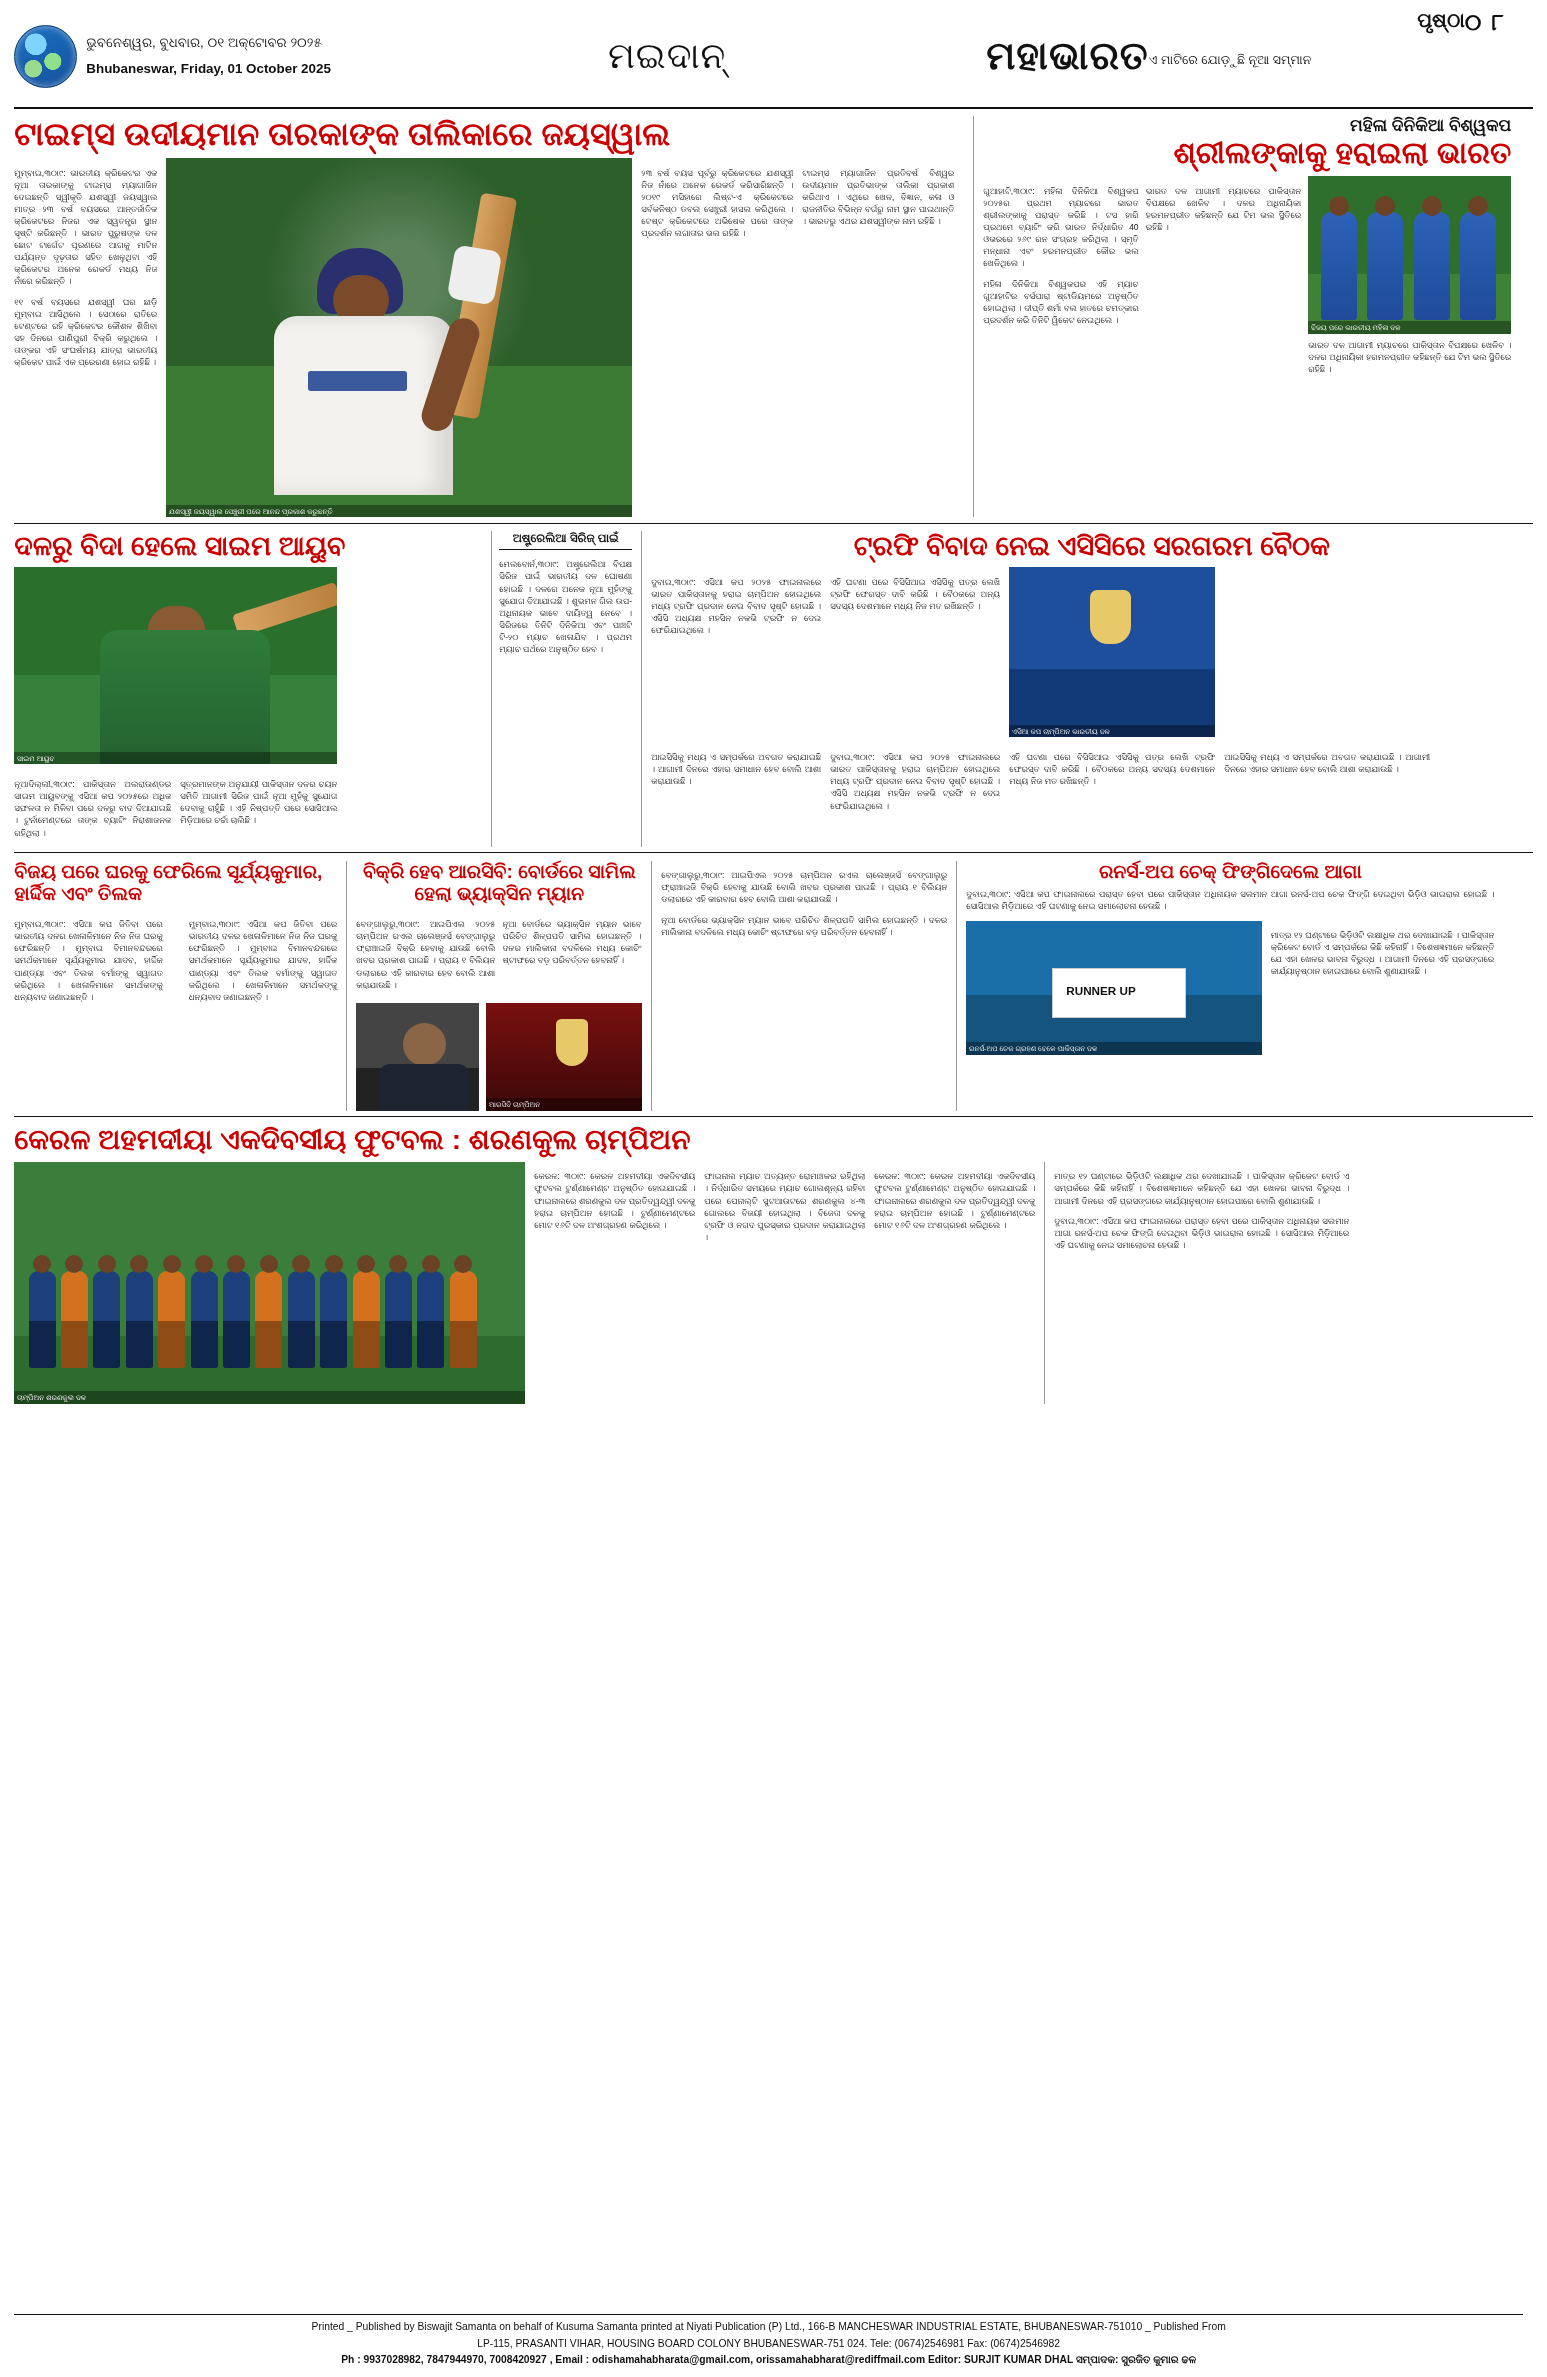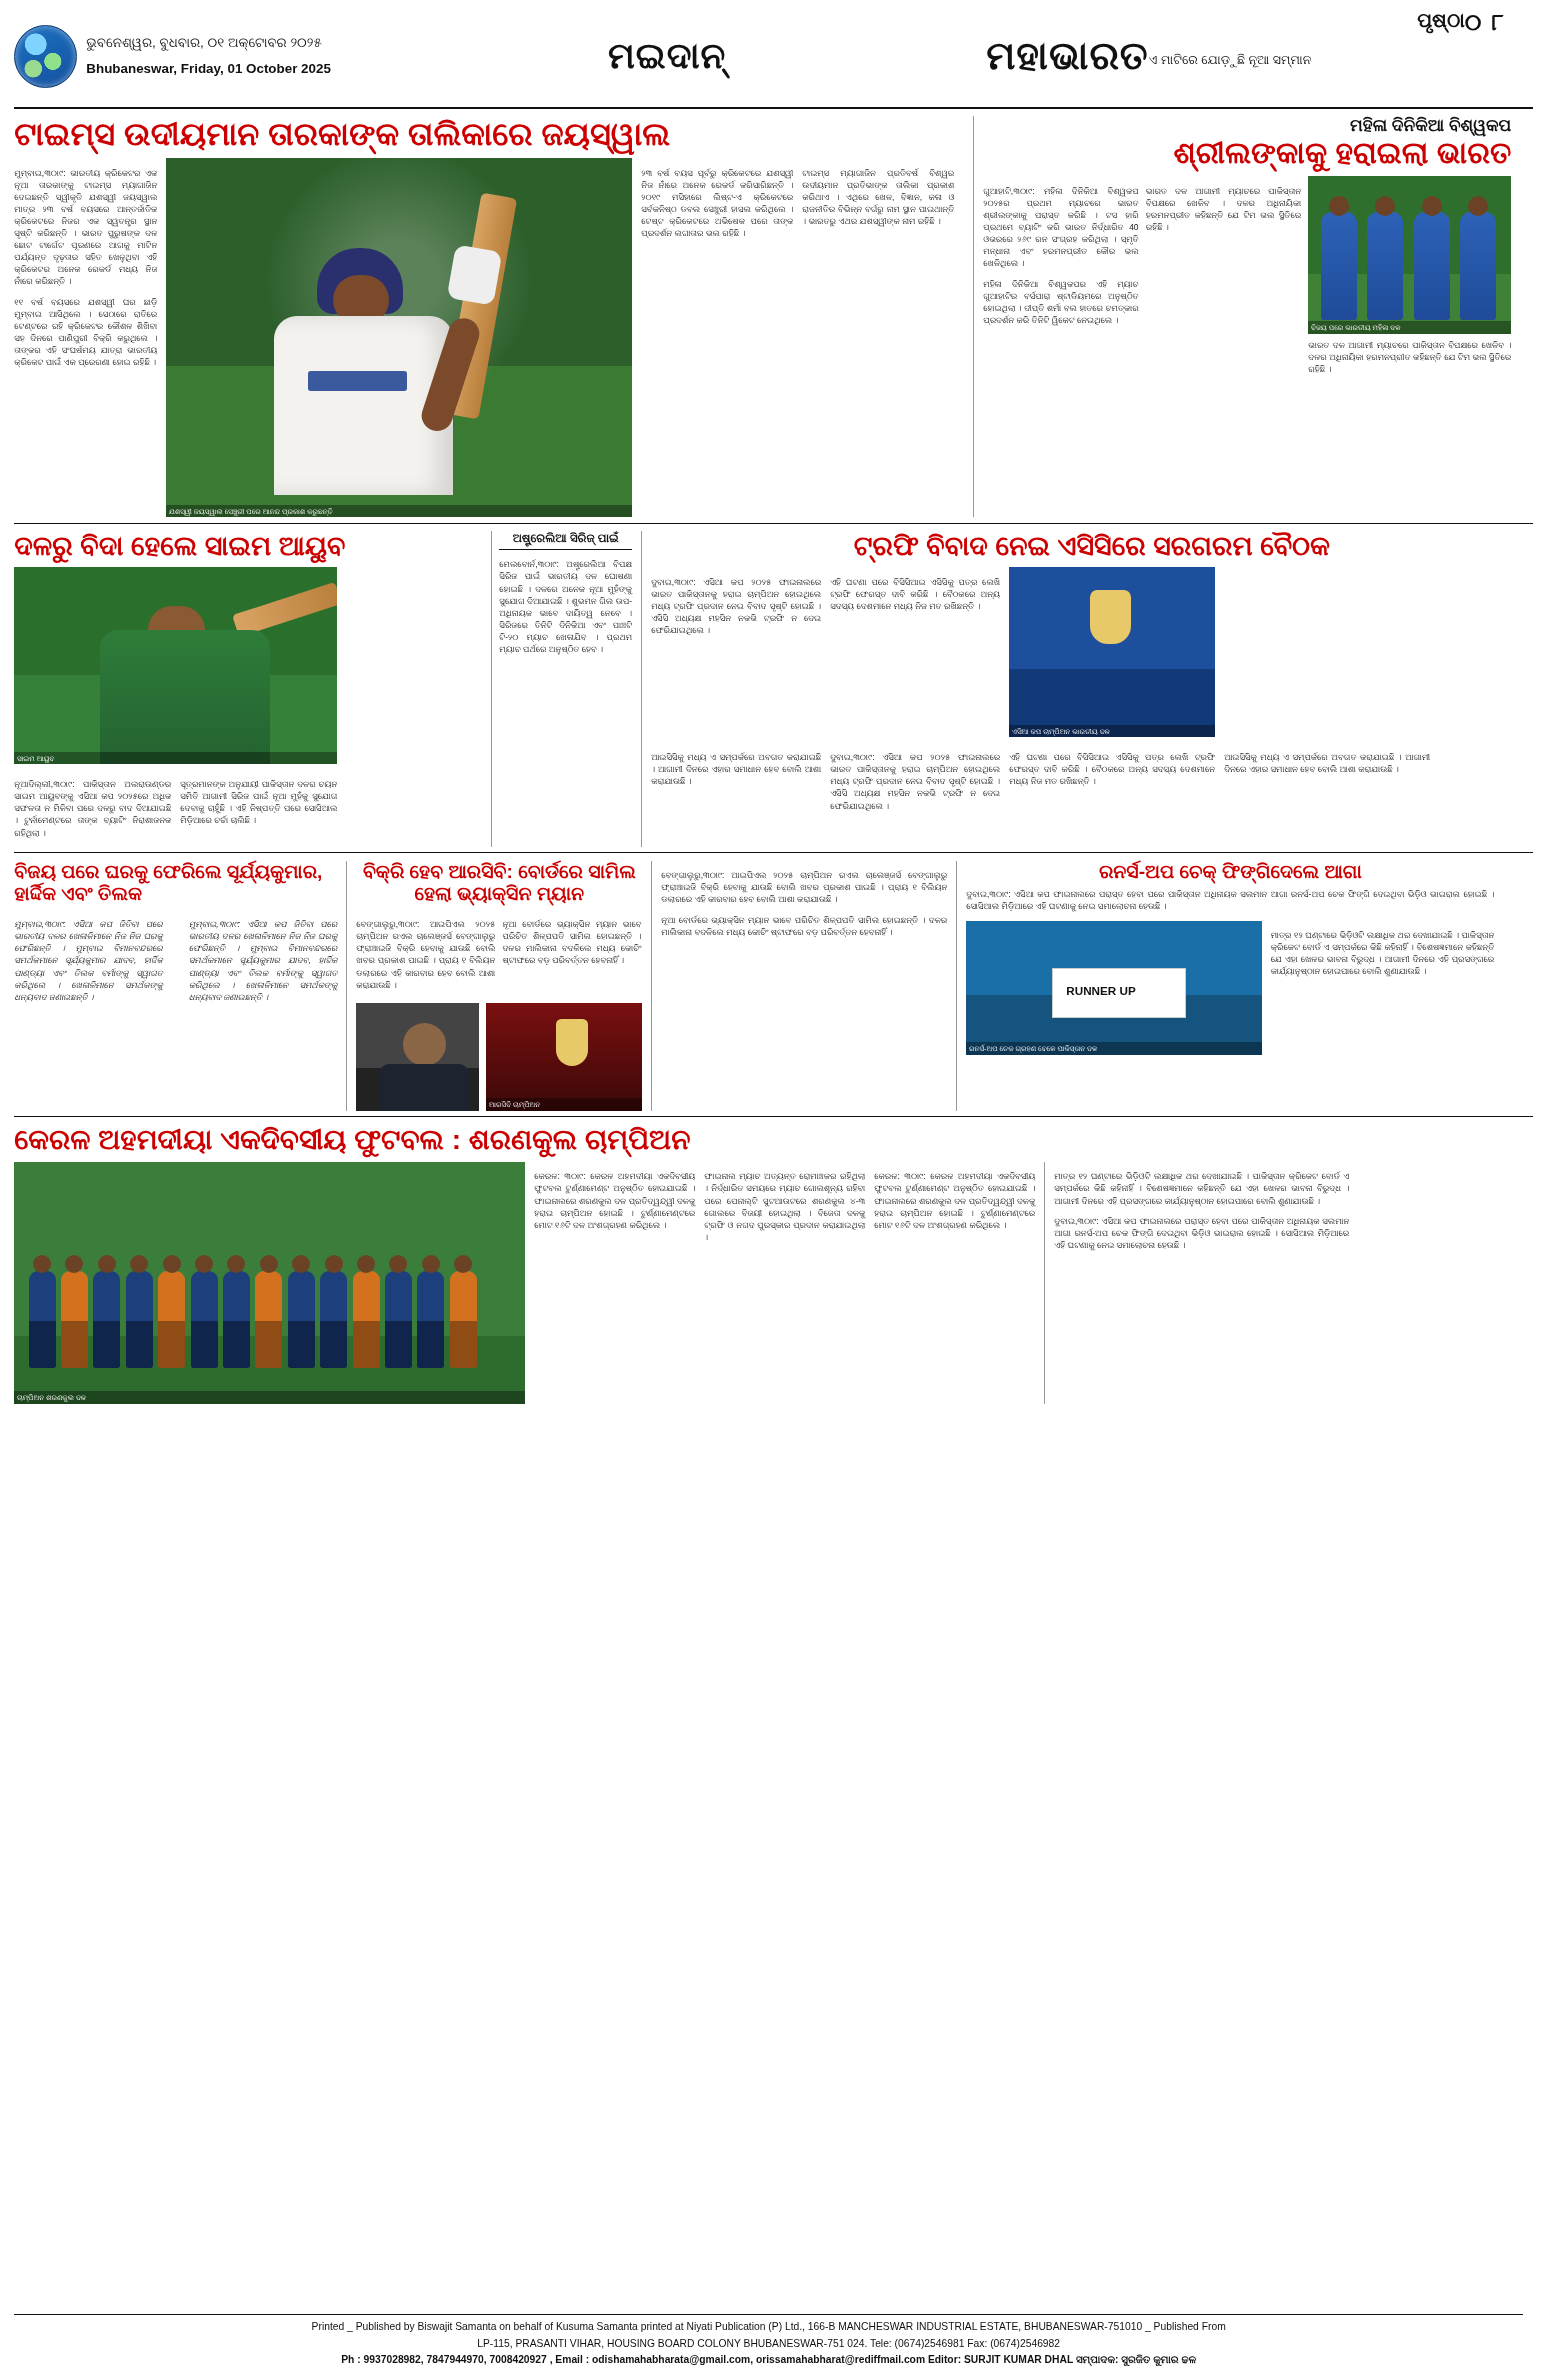"ମଇଦାନ୍" .maidan { font-weight: bold -> normal }
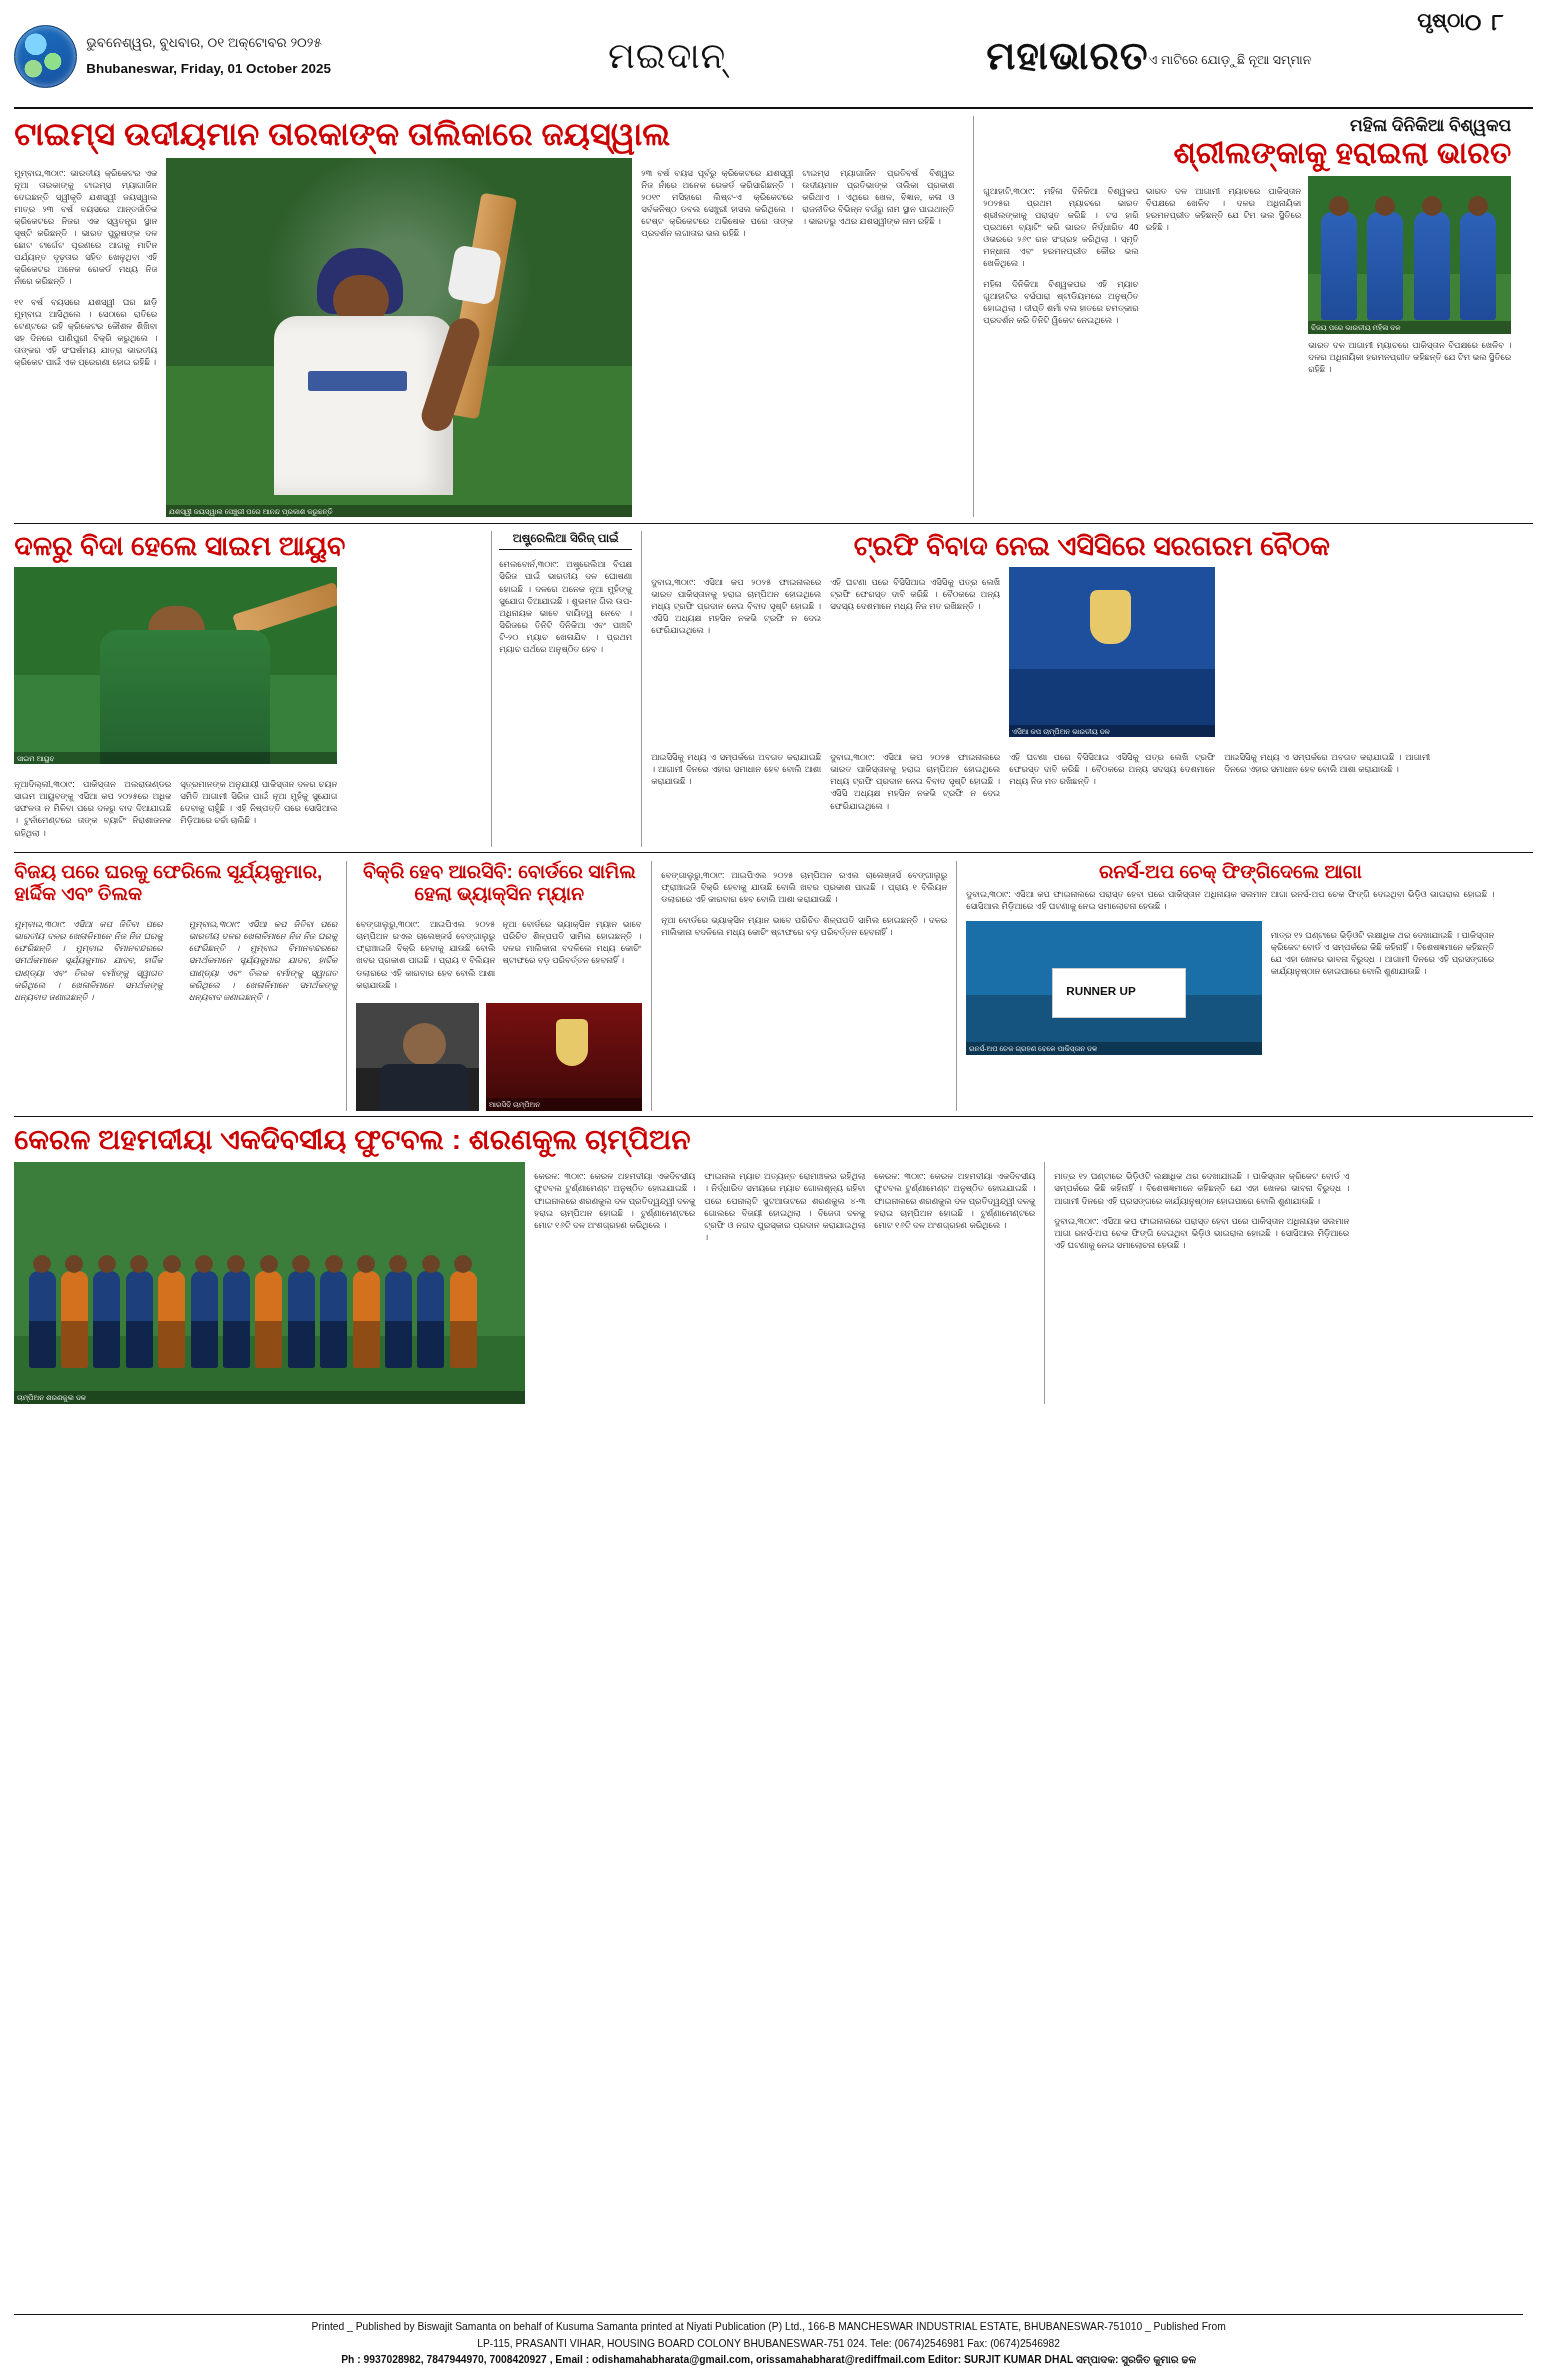"ମୁମ୍ବାଇ,୩୦ା୯: ଏସିଆ କପ ଜିତିବା ପରେ" div { font-style: italic -> none }
